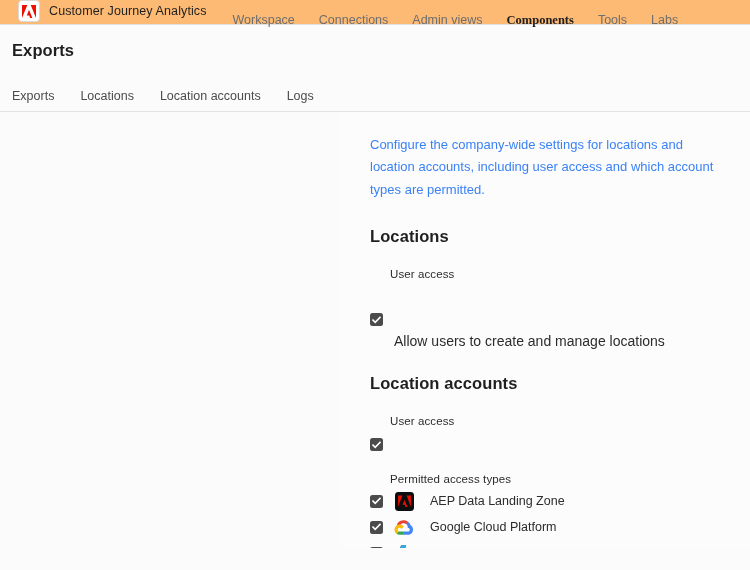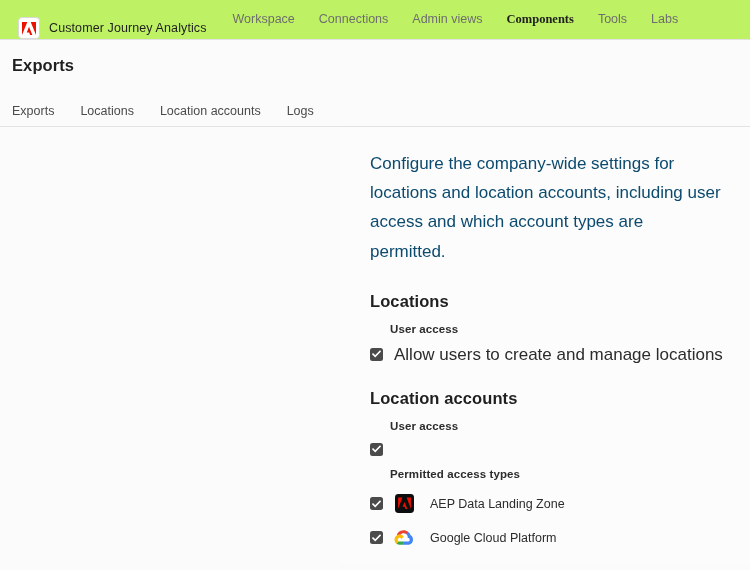"Customer Journey Analytics" .app-header { align-items: flex-end -> flex-start; background: #bef264 -> #fdba74; height: 40px -> 25px }
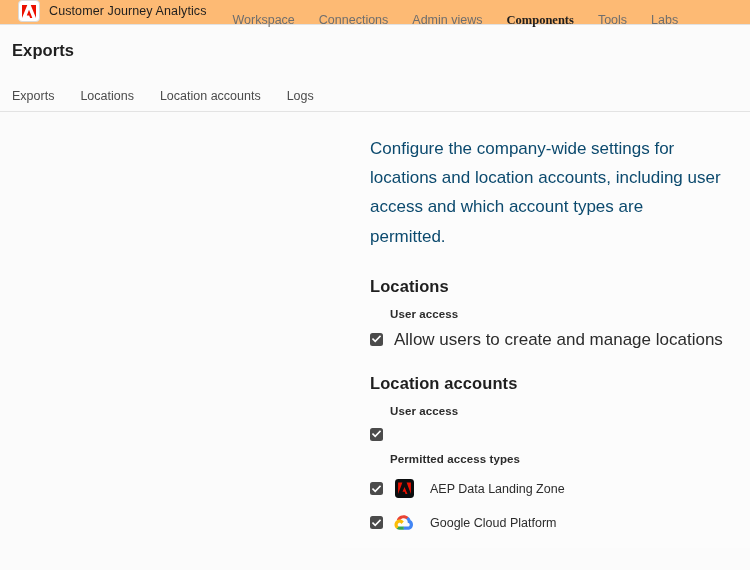"Configure the company-wide settings for" .intro-text { color: #0c4a6e -> #3b82f6; font-size: 17px -> 13px }
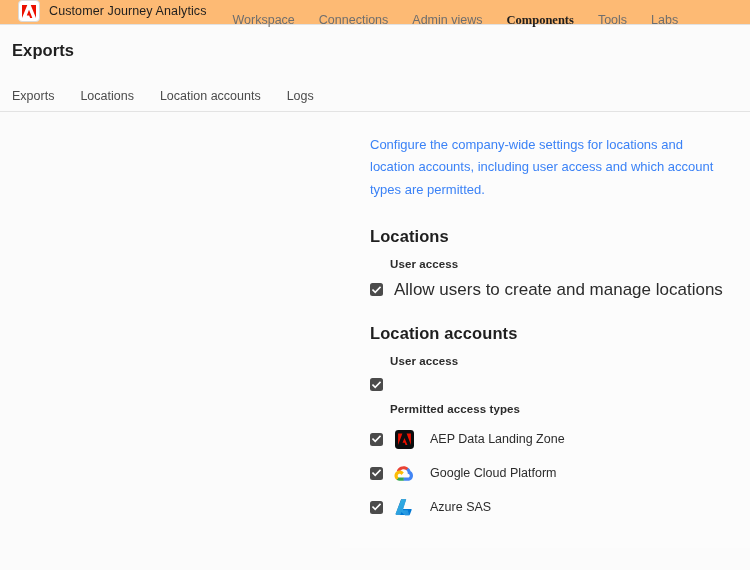"User access" .sub-label { font-weight: bold -> normal; margin-top: 12px -> 22px }
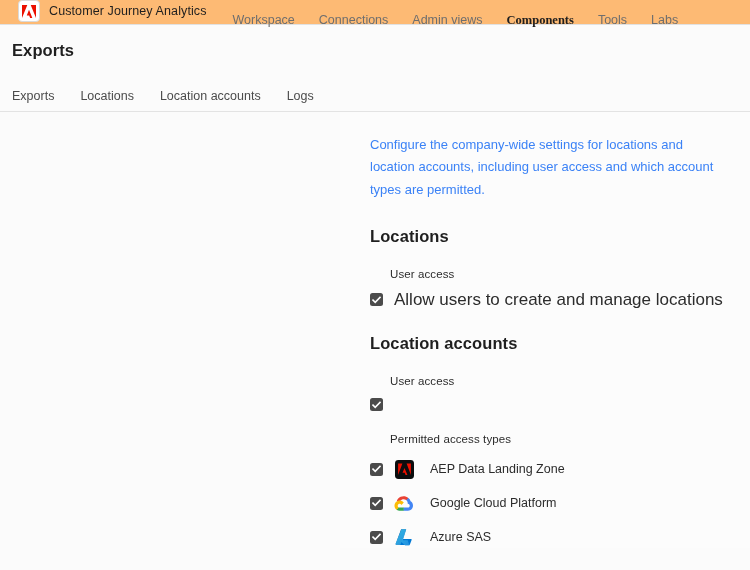"Allow users to create and" .check-label { font-size: 17px -> 14px; margin-top: none -> 43px }
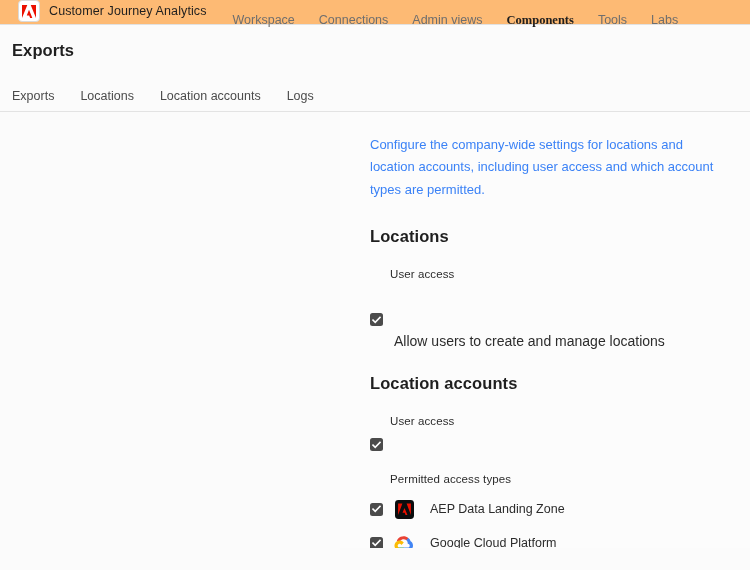"AEP Data Landing Zone" .acct-row { margin-top: 14px -> 6px }
